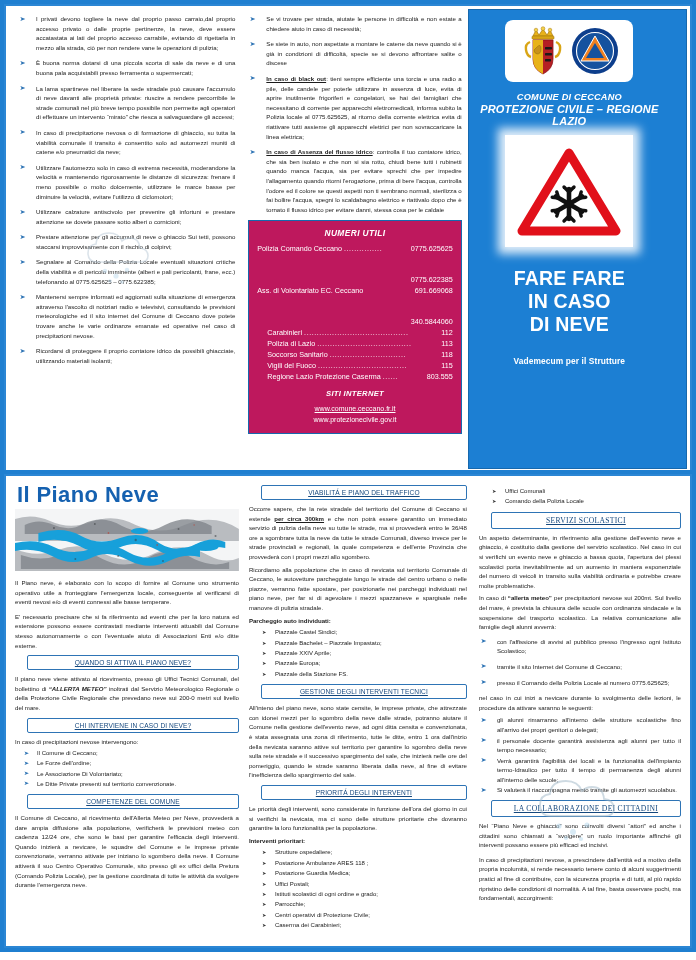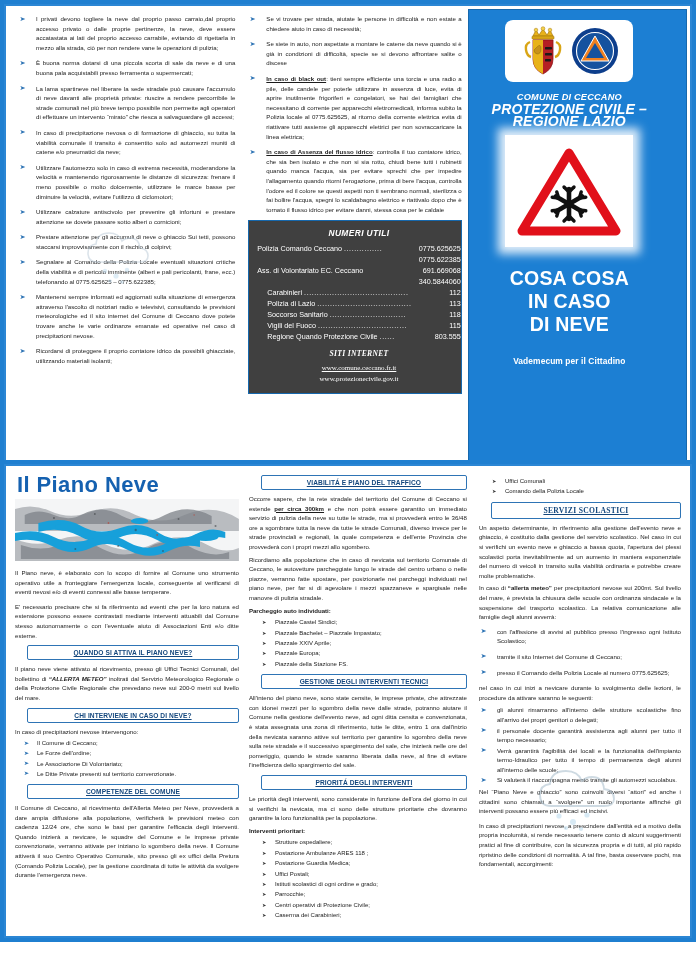"PROTEZIONE CIVILE – REGIONE LAZIO" .ente .l2 { font-size: 14px -> 11px }
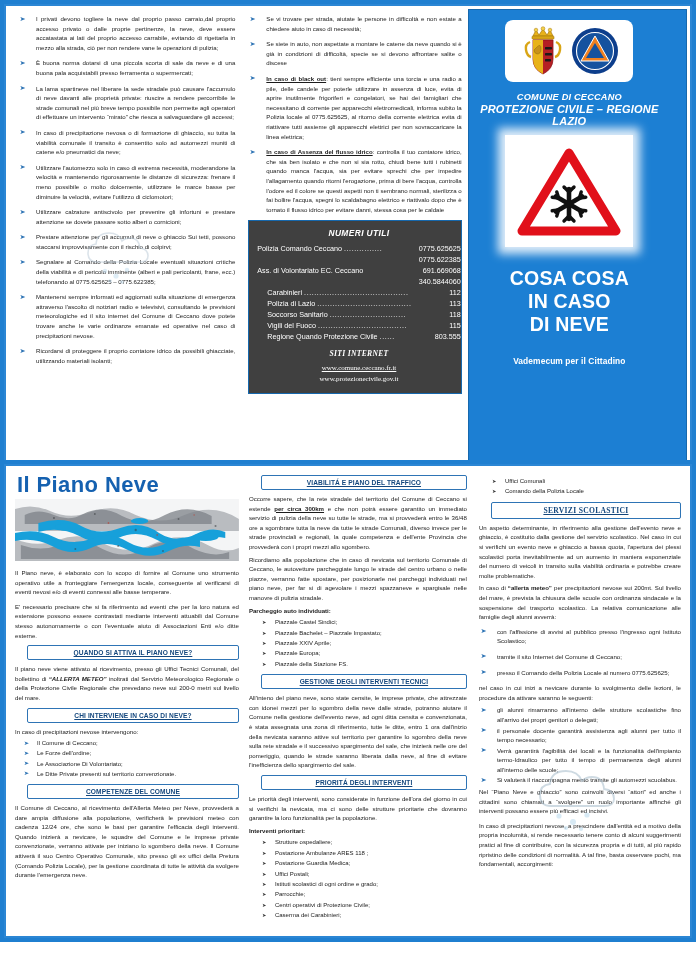"NUMERI UTILI" .numeri { background: #404040 -> #be185d; padding: 7px 0 8px 8px -> 7px 8px 8px 8px }
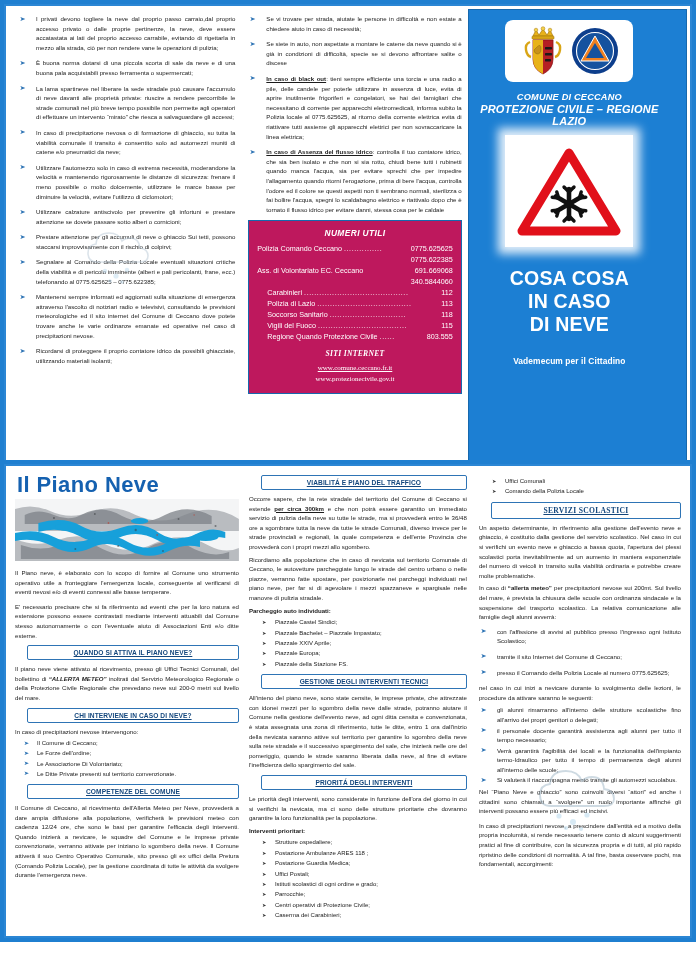"0775.622385" .nrow.right { margin-top: none -> 20px }
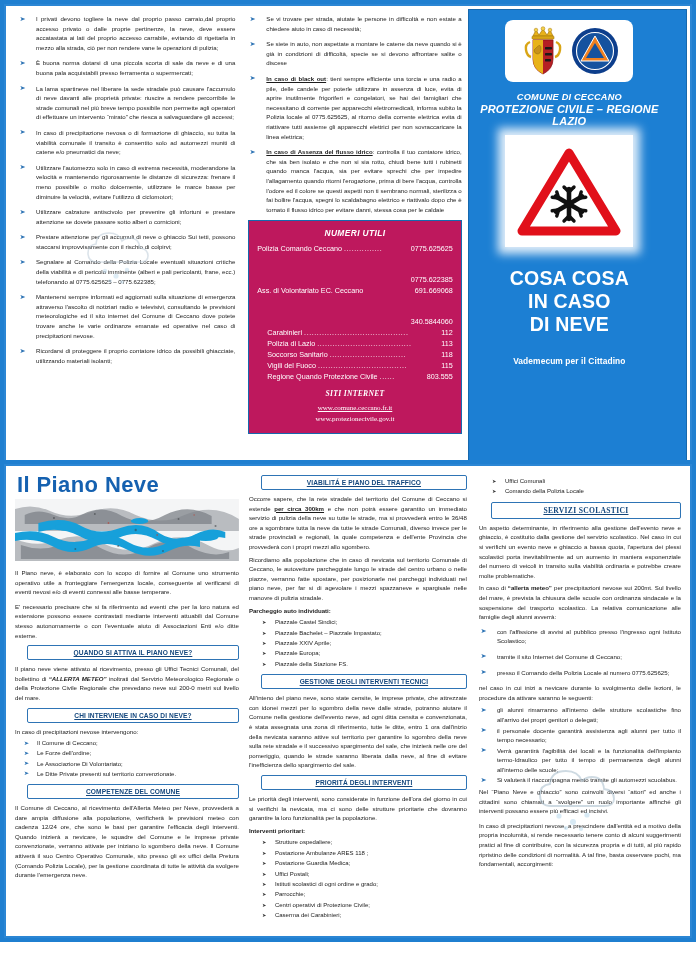"COSA COSA" div { text: COSA COSA -> FARE FARE }
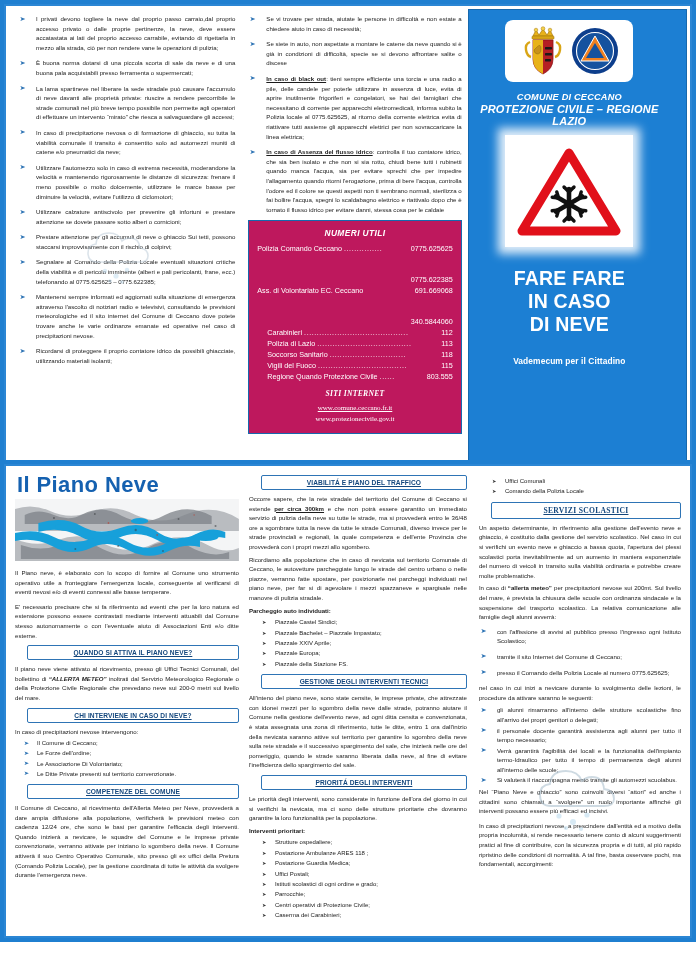"Vademecum per il Cittadino" div.vademecum { text: Cittadino -> Strutture }
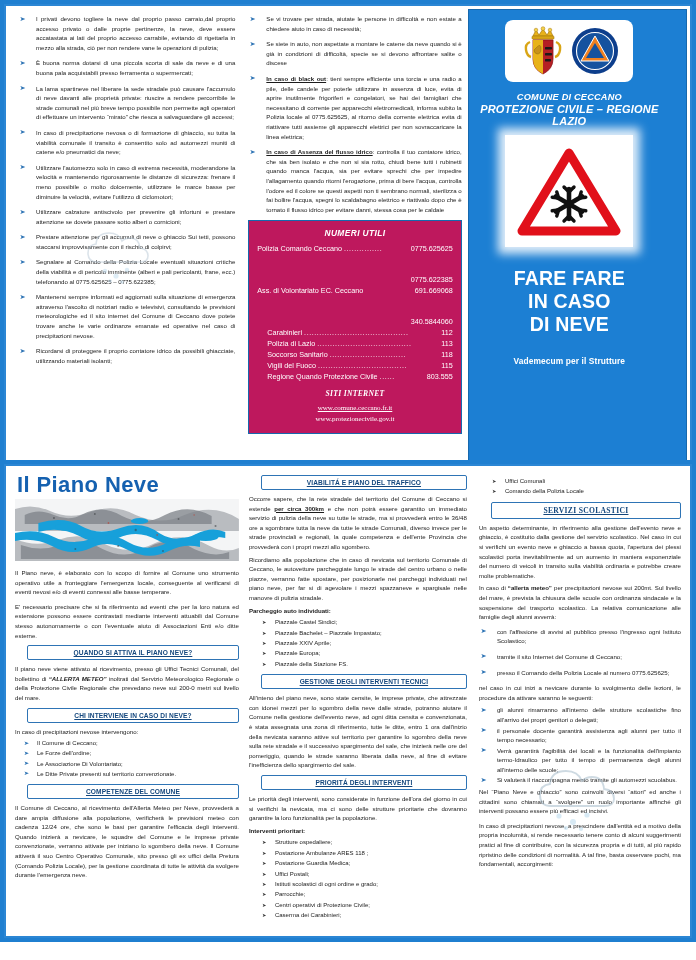"Regione Quando Protezione Civile" span.nm { text: Quando Protezione Civile -> Lazio Protezione Caserma }
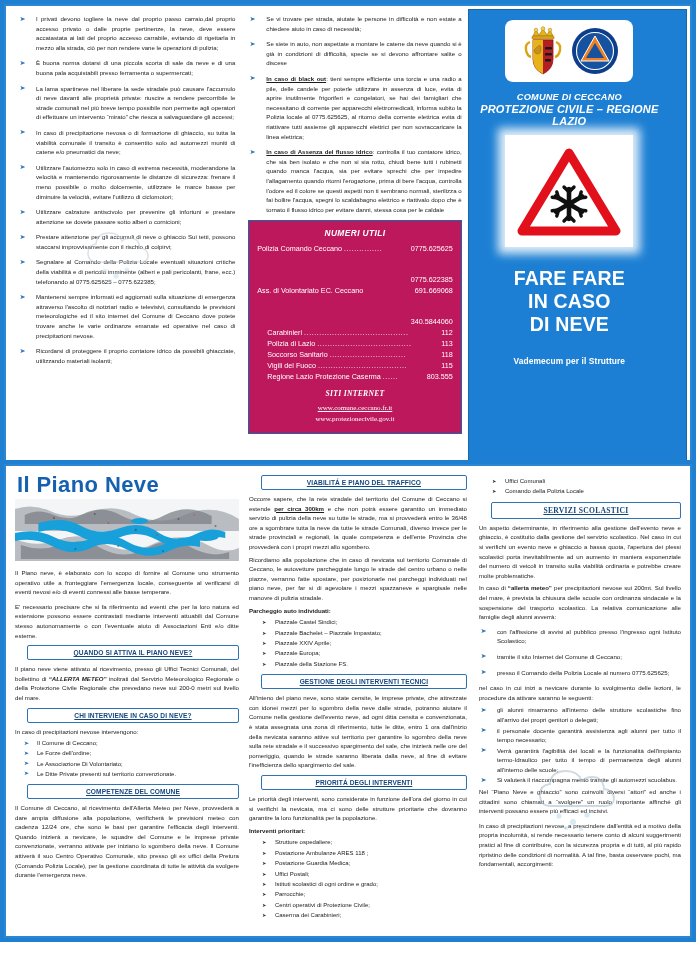"SITI INTERNET" .siti { font-family: Liberation Serif, serif -> none }
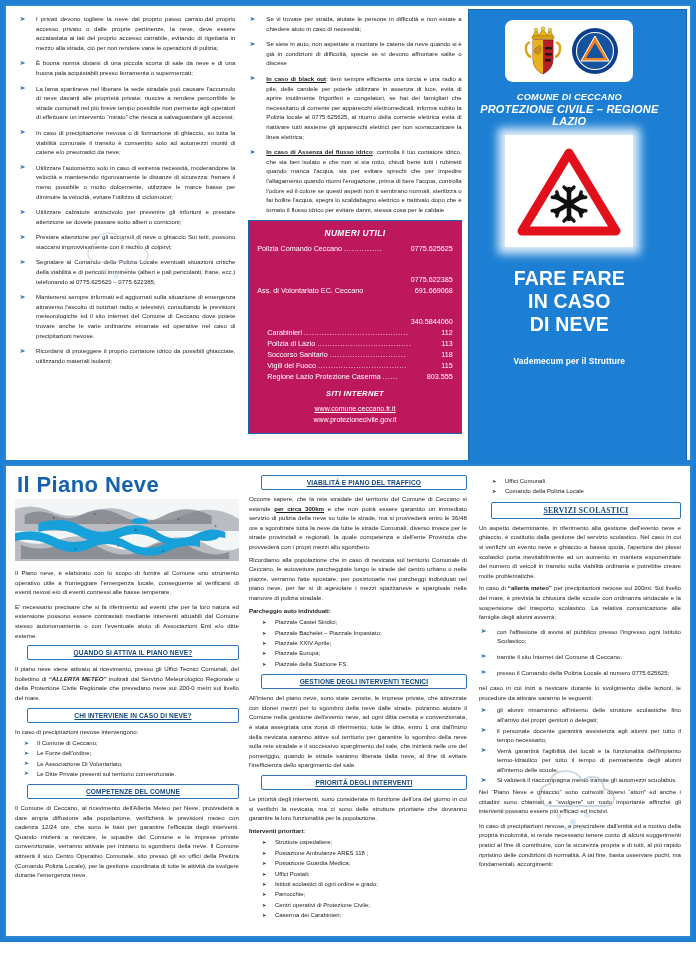"Il Piano Neve" .sheet.bottom { top: 460px -> 470px }
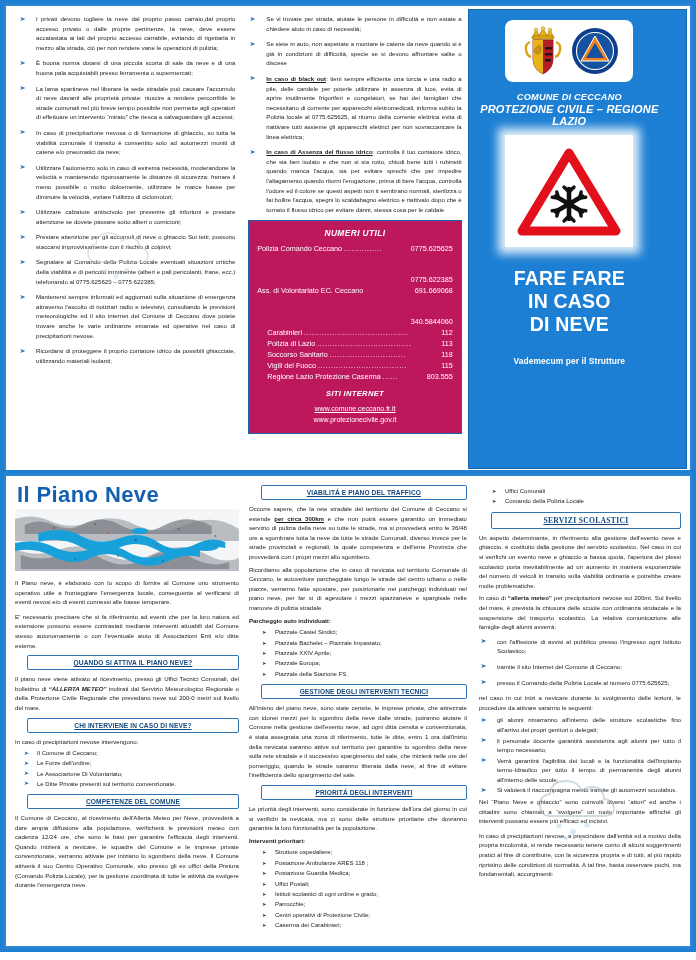"SERVIZI SCOLASTICI" .sec-head { font-weight: bold -> normal }
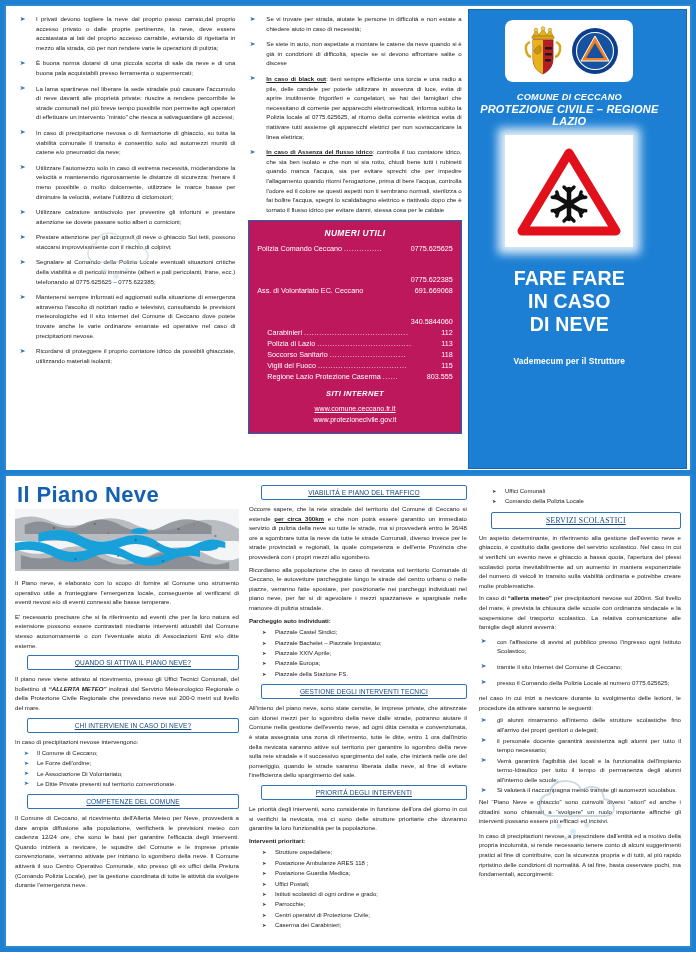"LA COLLABORAZIONE DEI CITTADINI" div.sec-head { html: none -> <div><span>LA COLLABORAZIONE DEI CITTADINI</span></div> }
